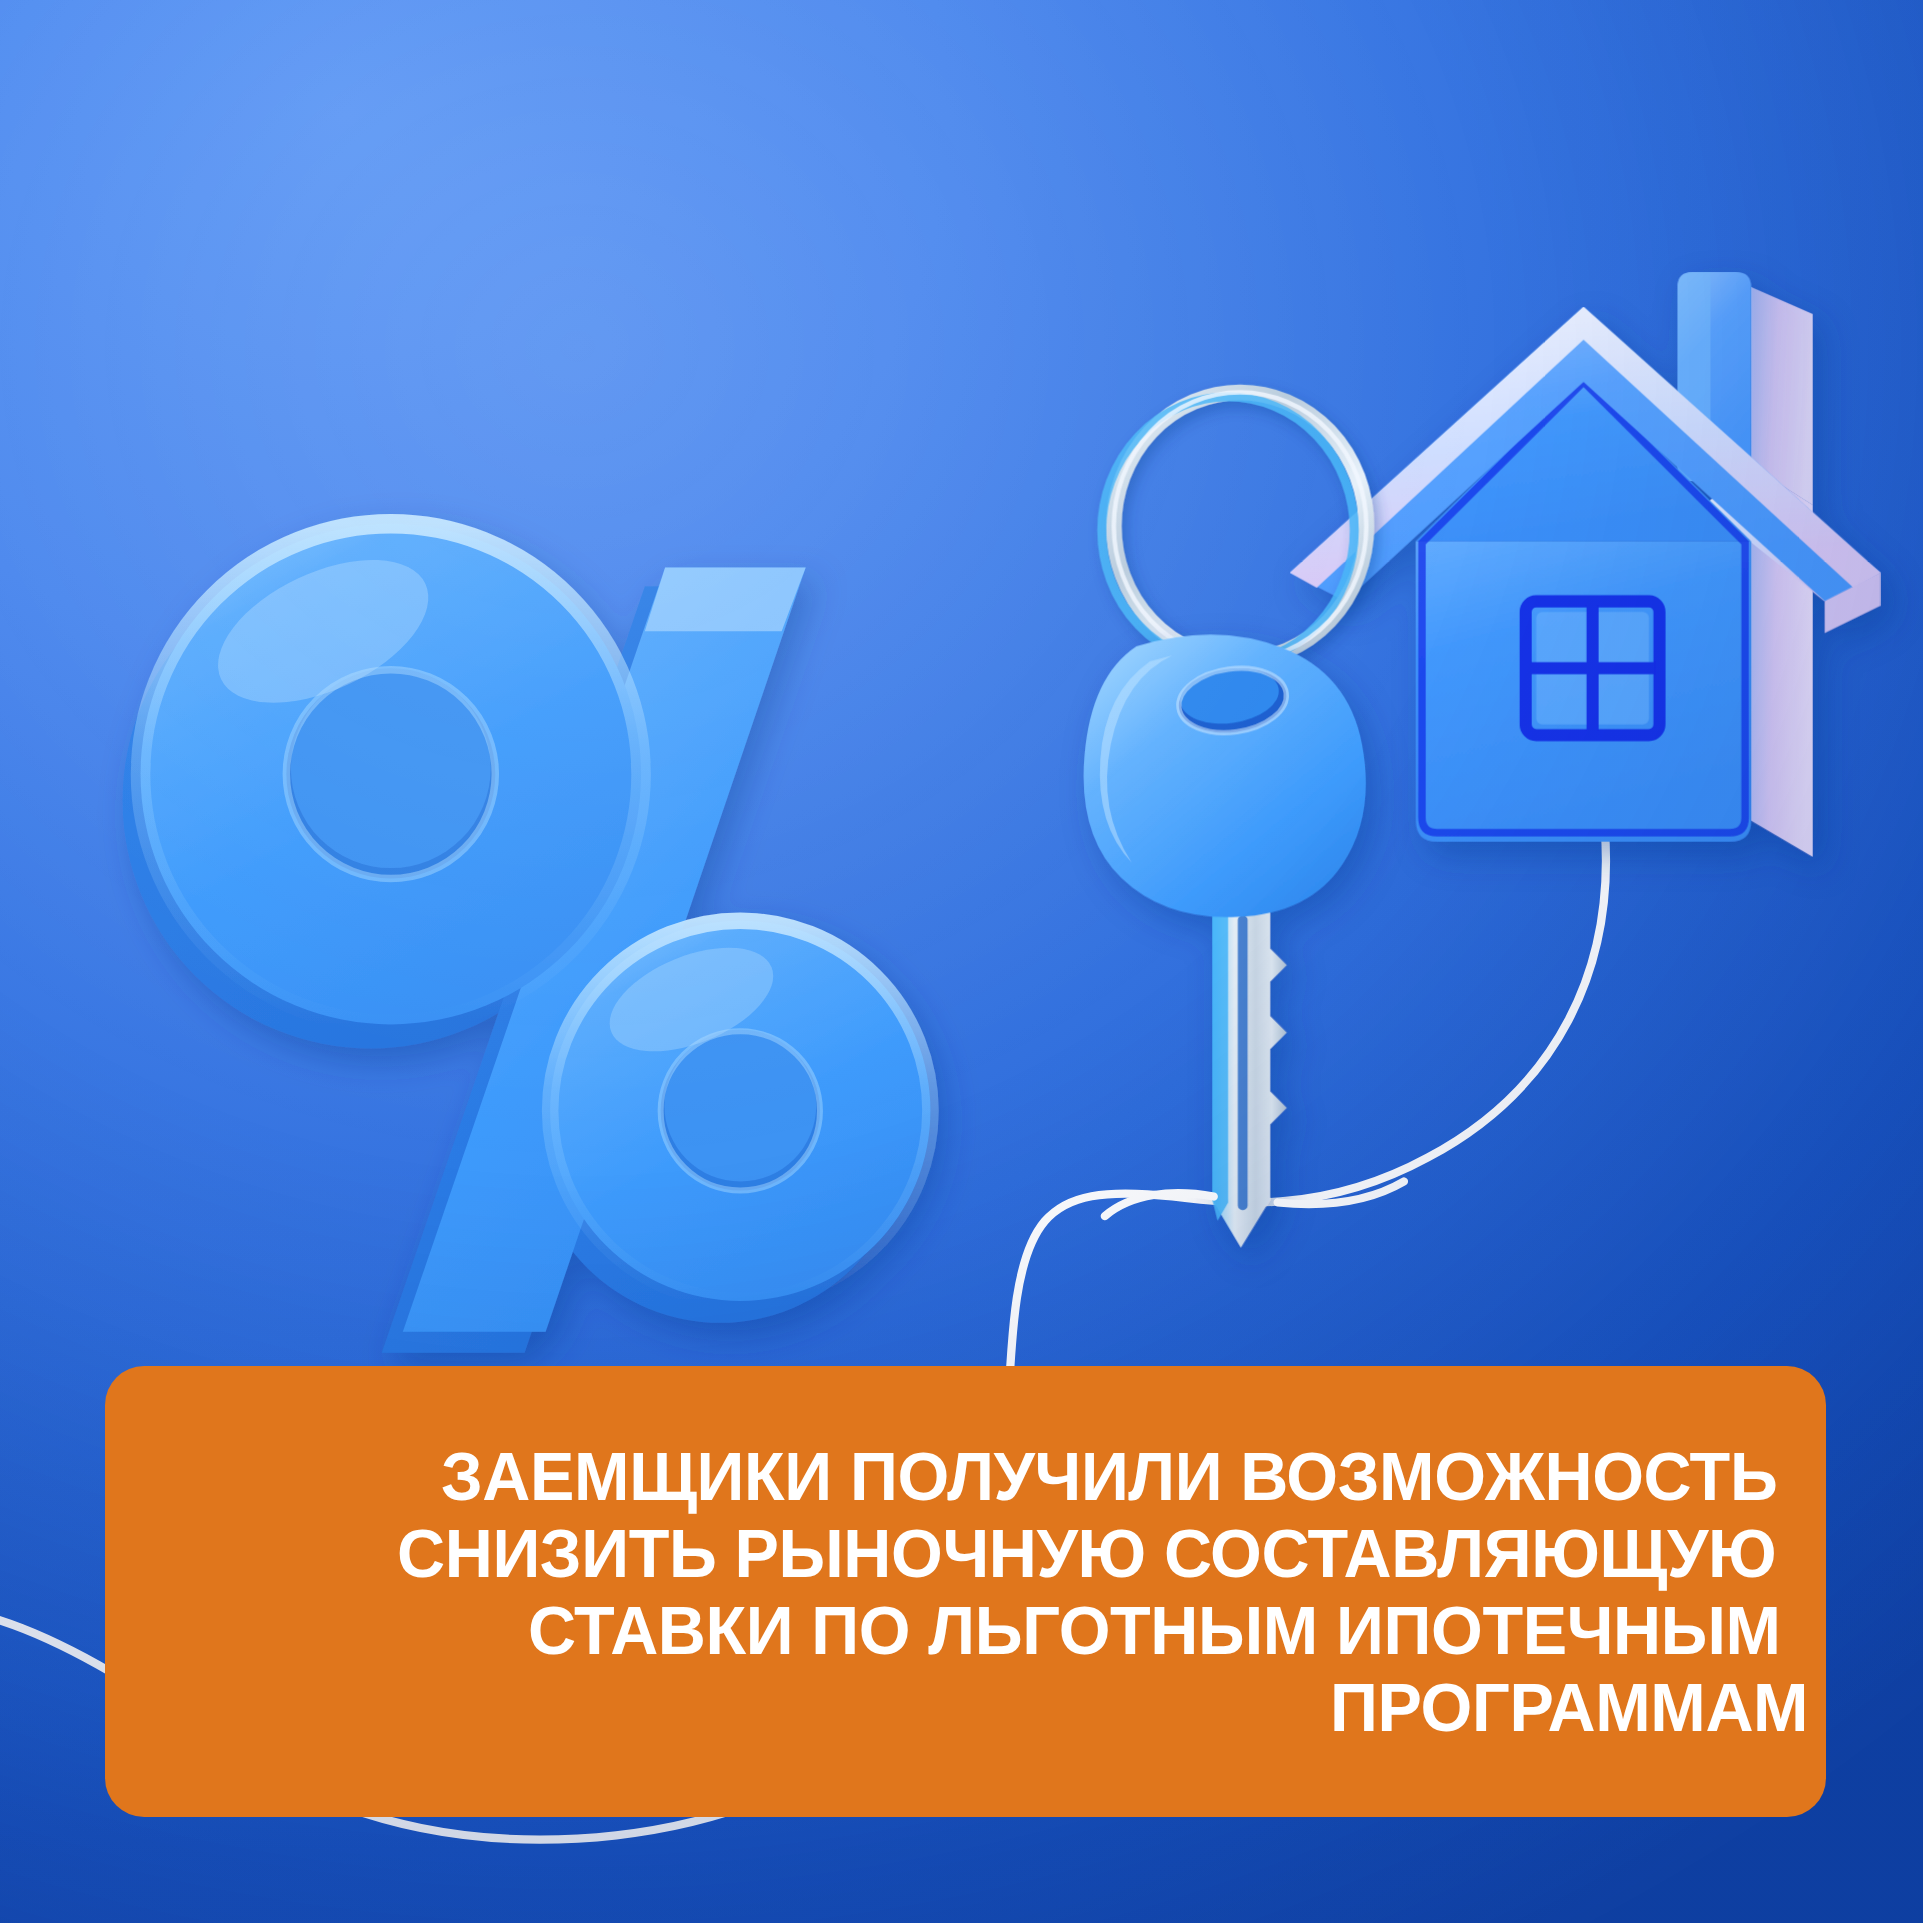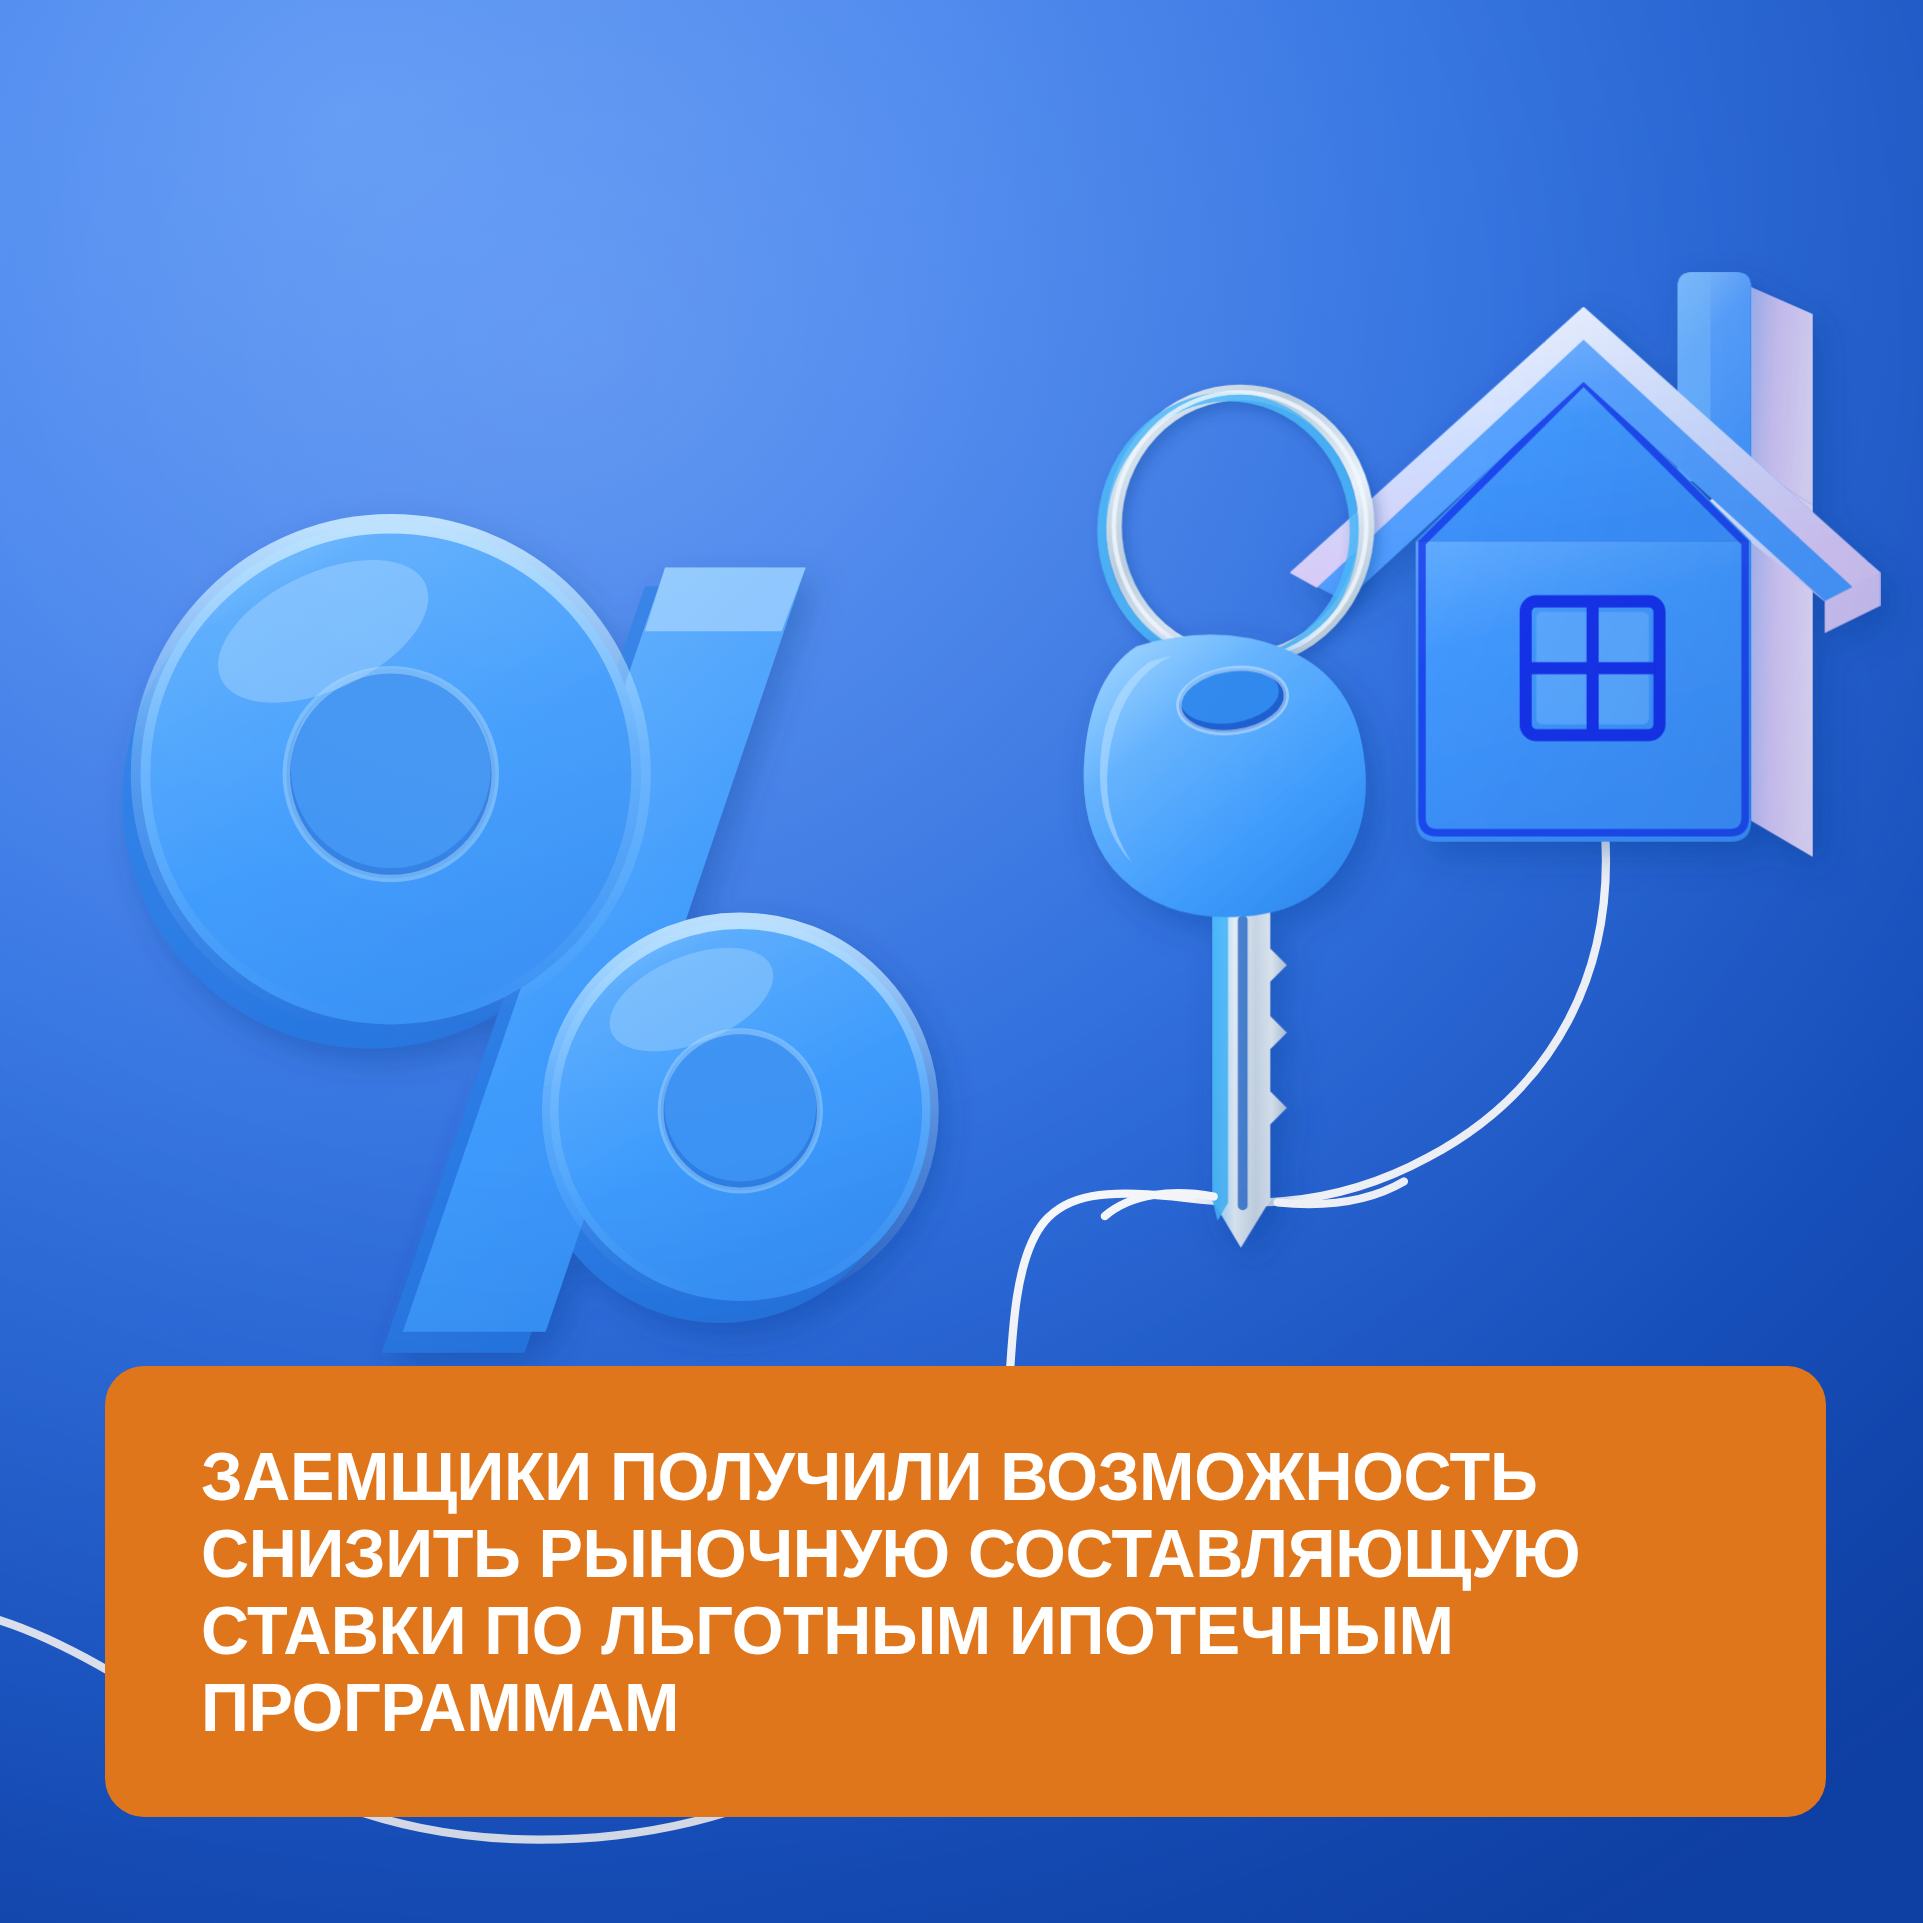"ЗАЕМЩИКИ ПОЛУЧИЛИ ВОЗМОЖНОСТЬ" .banner { align-items: none -> flex-end }
